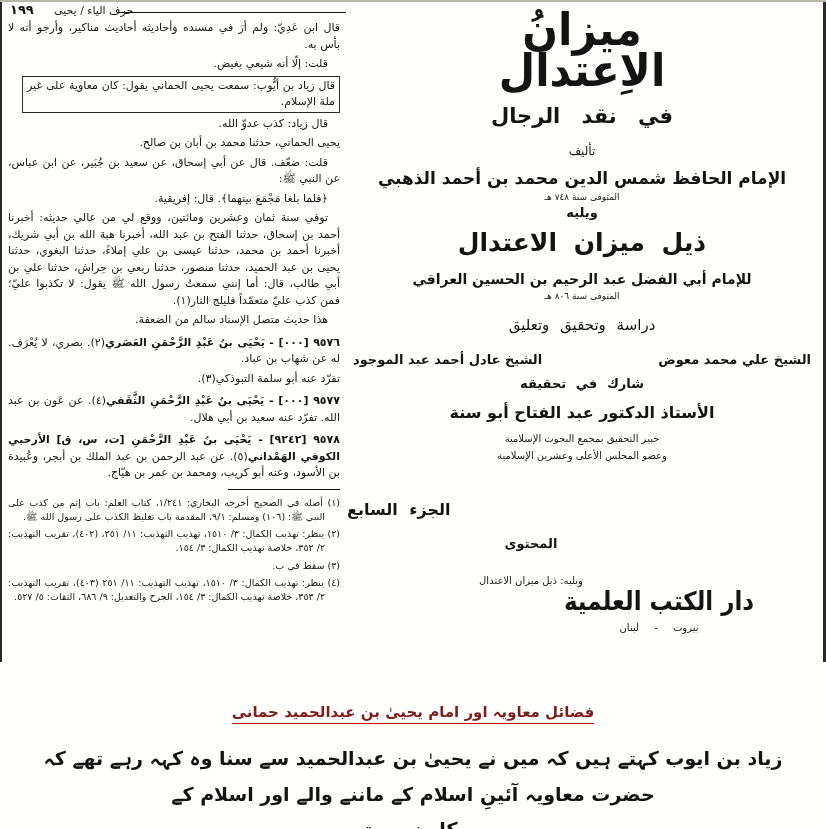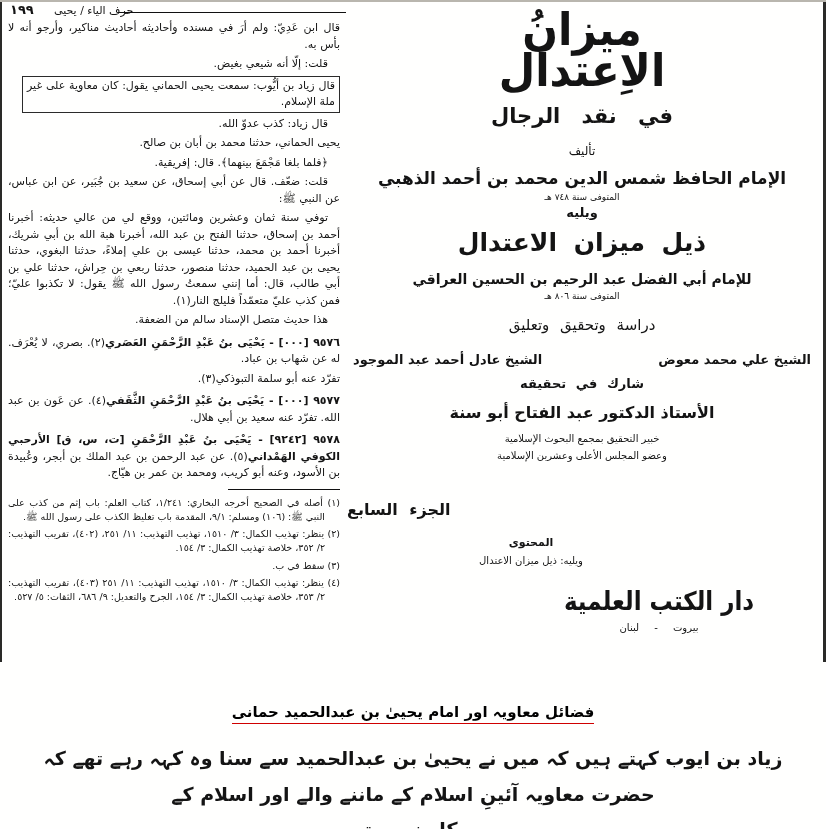"﴿فلما بلغا مَجْمَعَ بينهما﴾. قال:" p.para { order: before "قلت: ضعّف. قال عن أبي" -> after "قلت: ضعّف. قال عن أبي" }
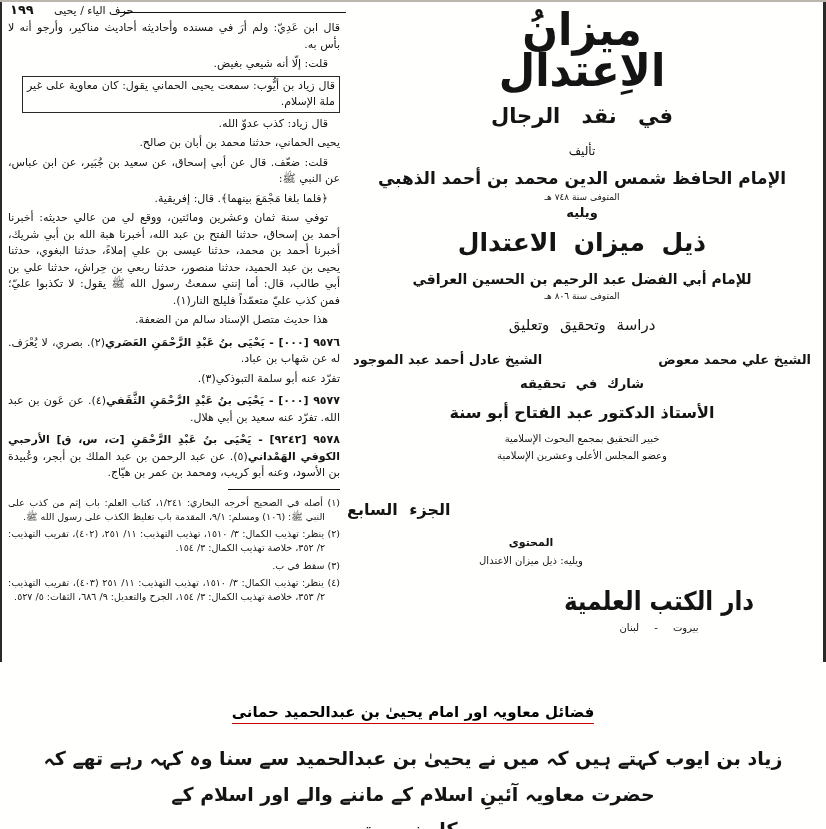"المحتوى" .contents-label { font-size: 11px -> 13px; margin-bottom: 2px -> 19px }
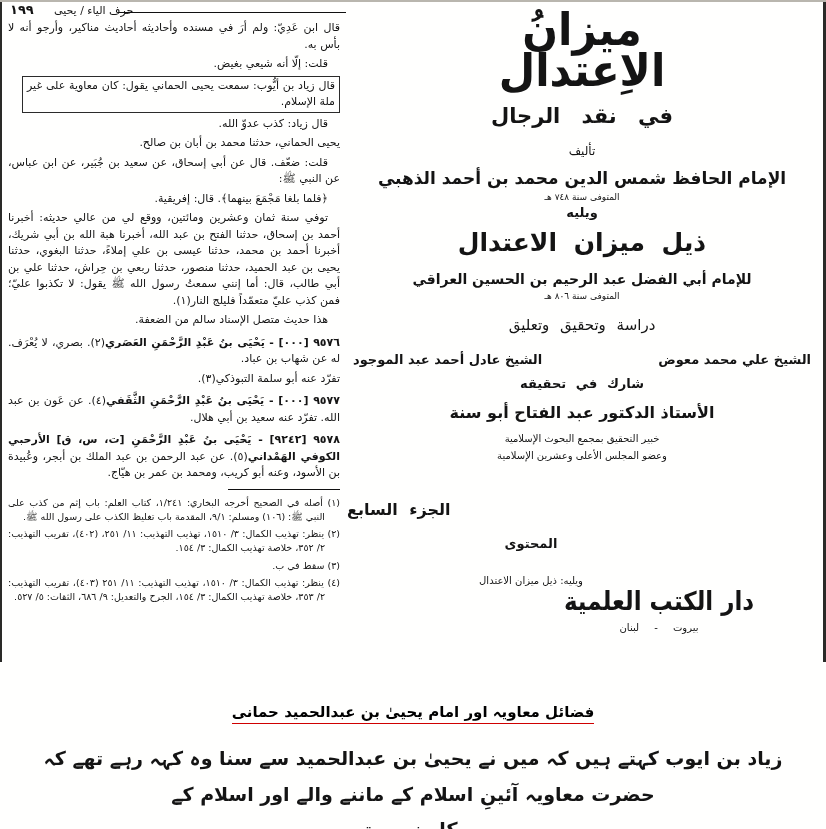"فضائل معاویہ اور امام یحییٰ" .urdu-head { color: #000000 -> #7f1d1d }
